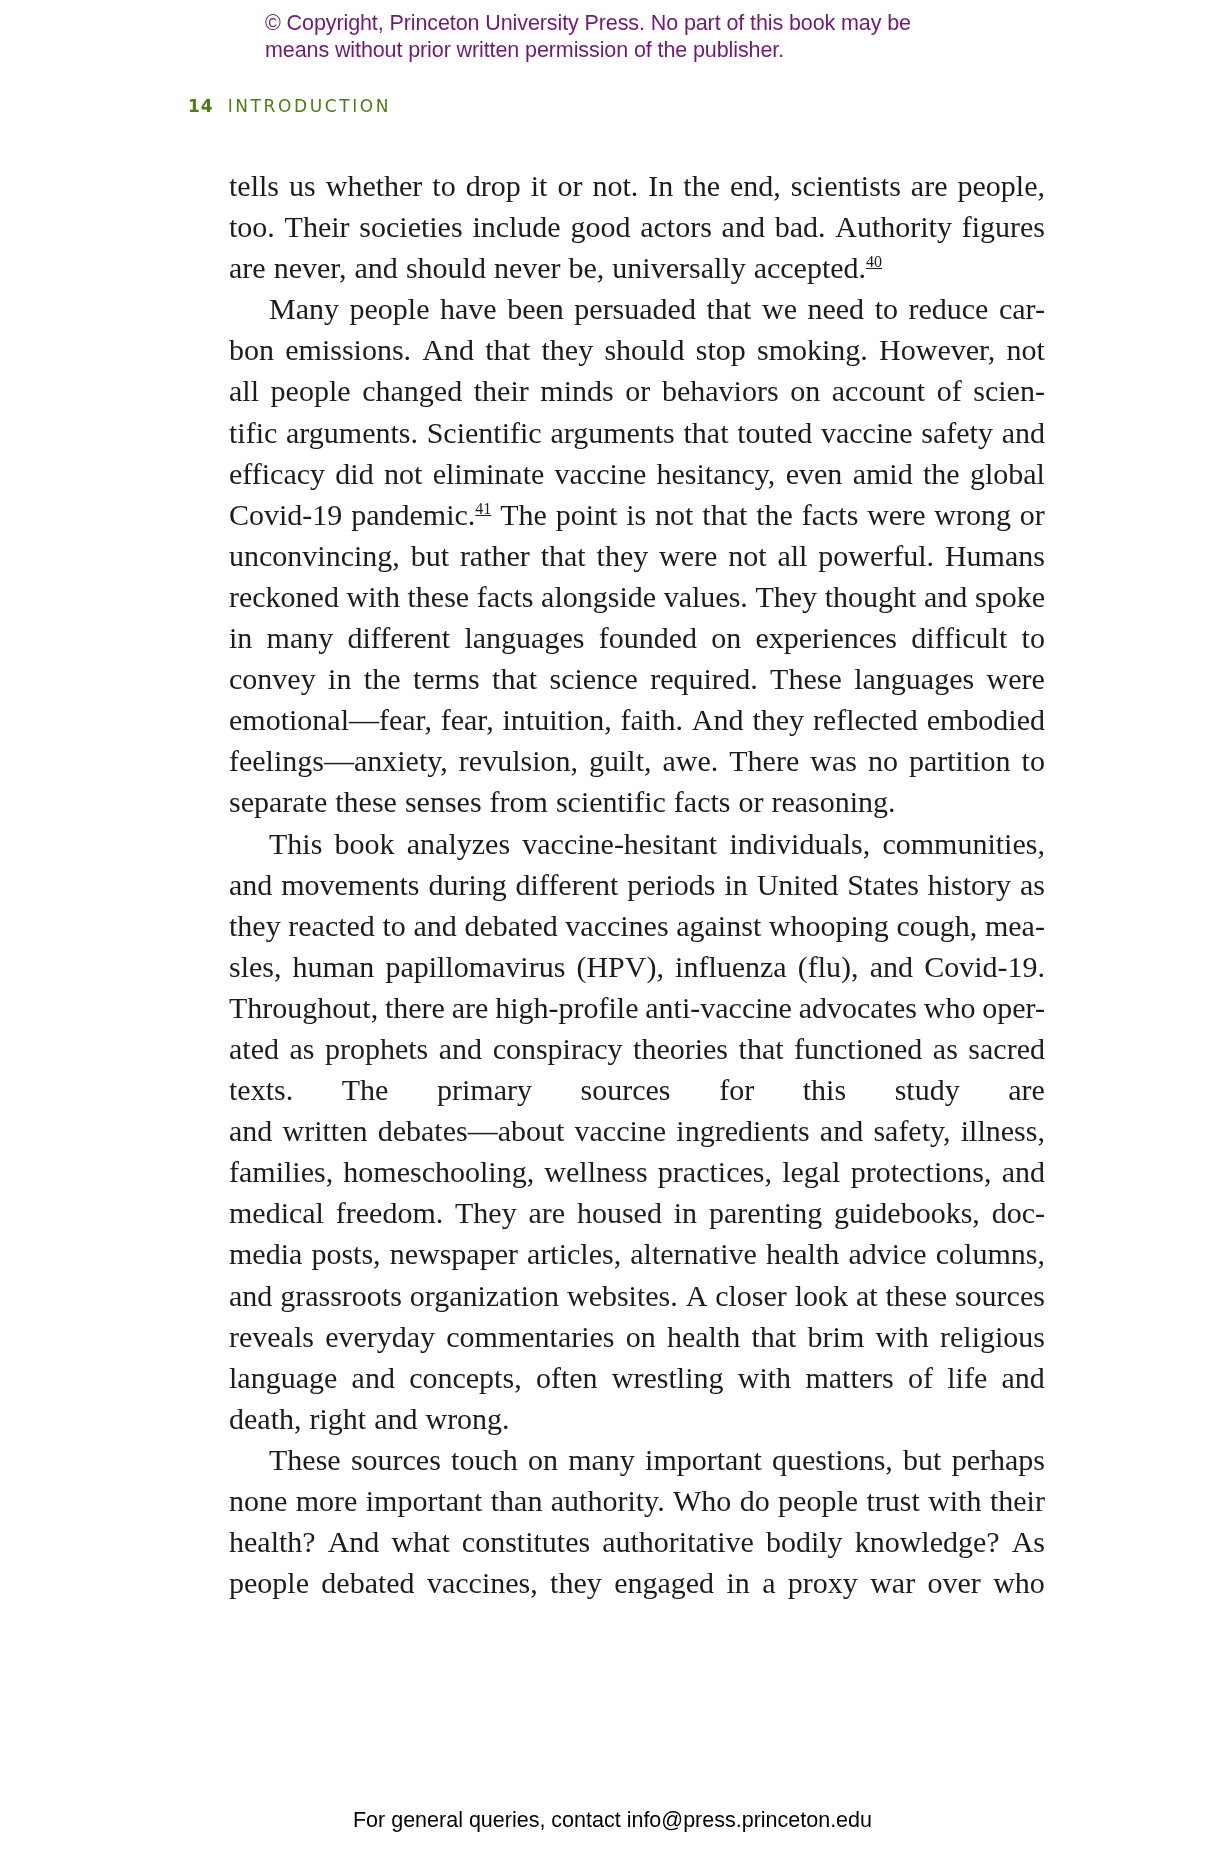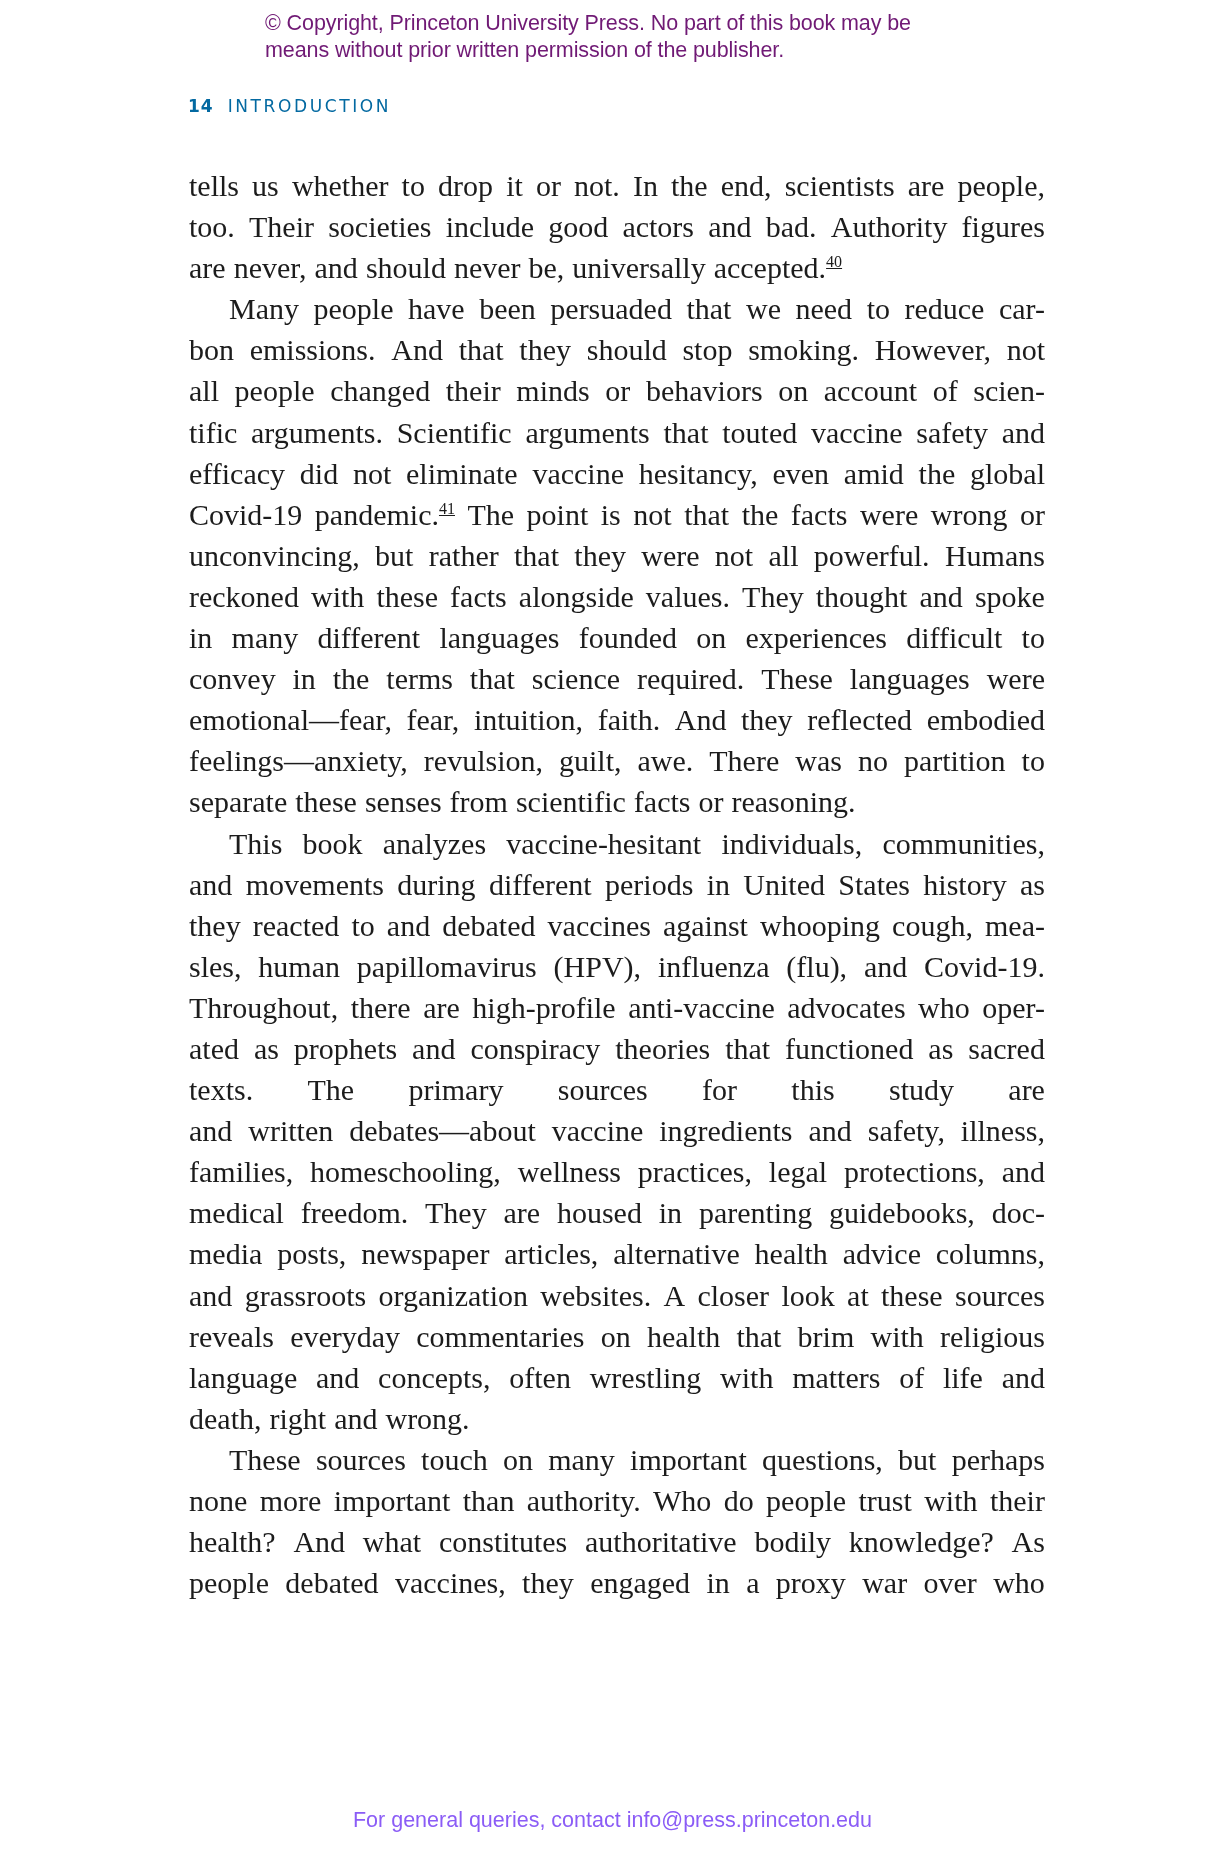"14 INTRODUCTION" .running-head { color: #0369a1 -> #4d7c0f }
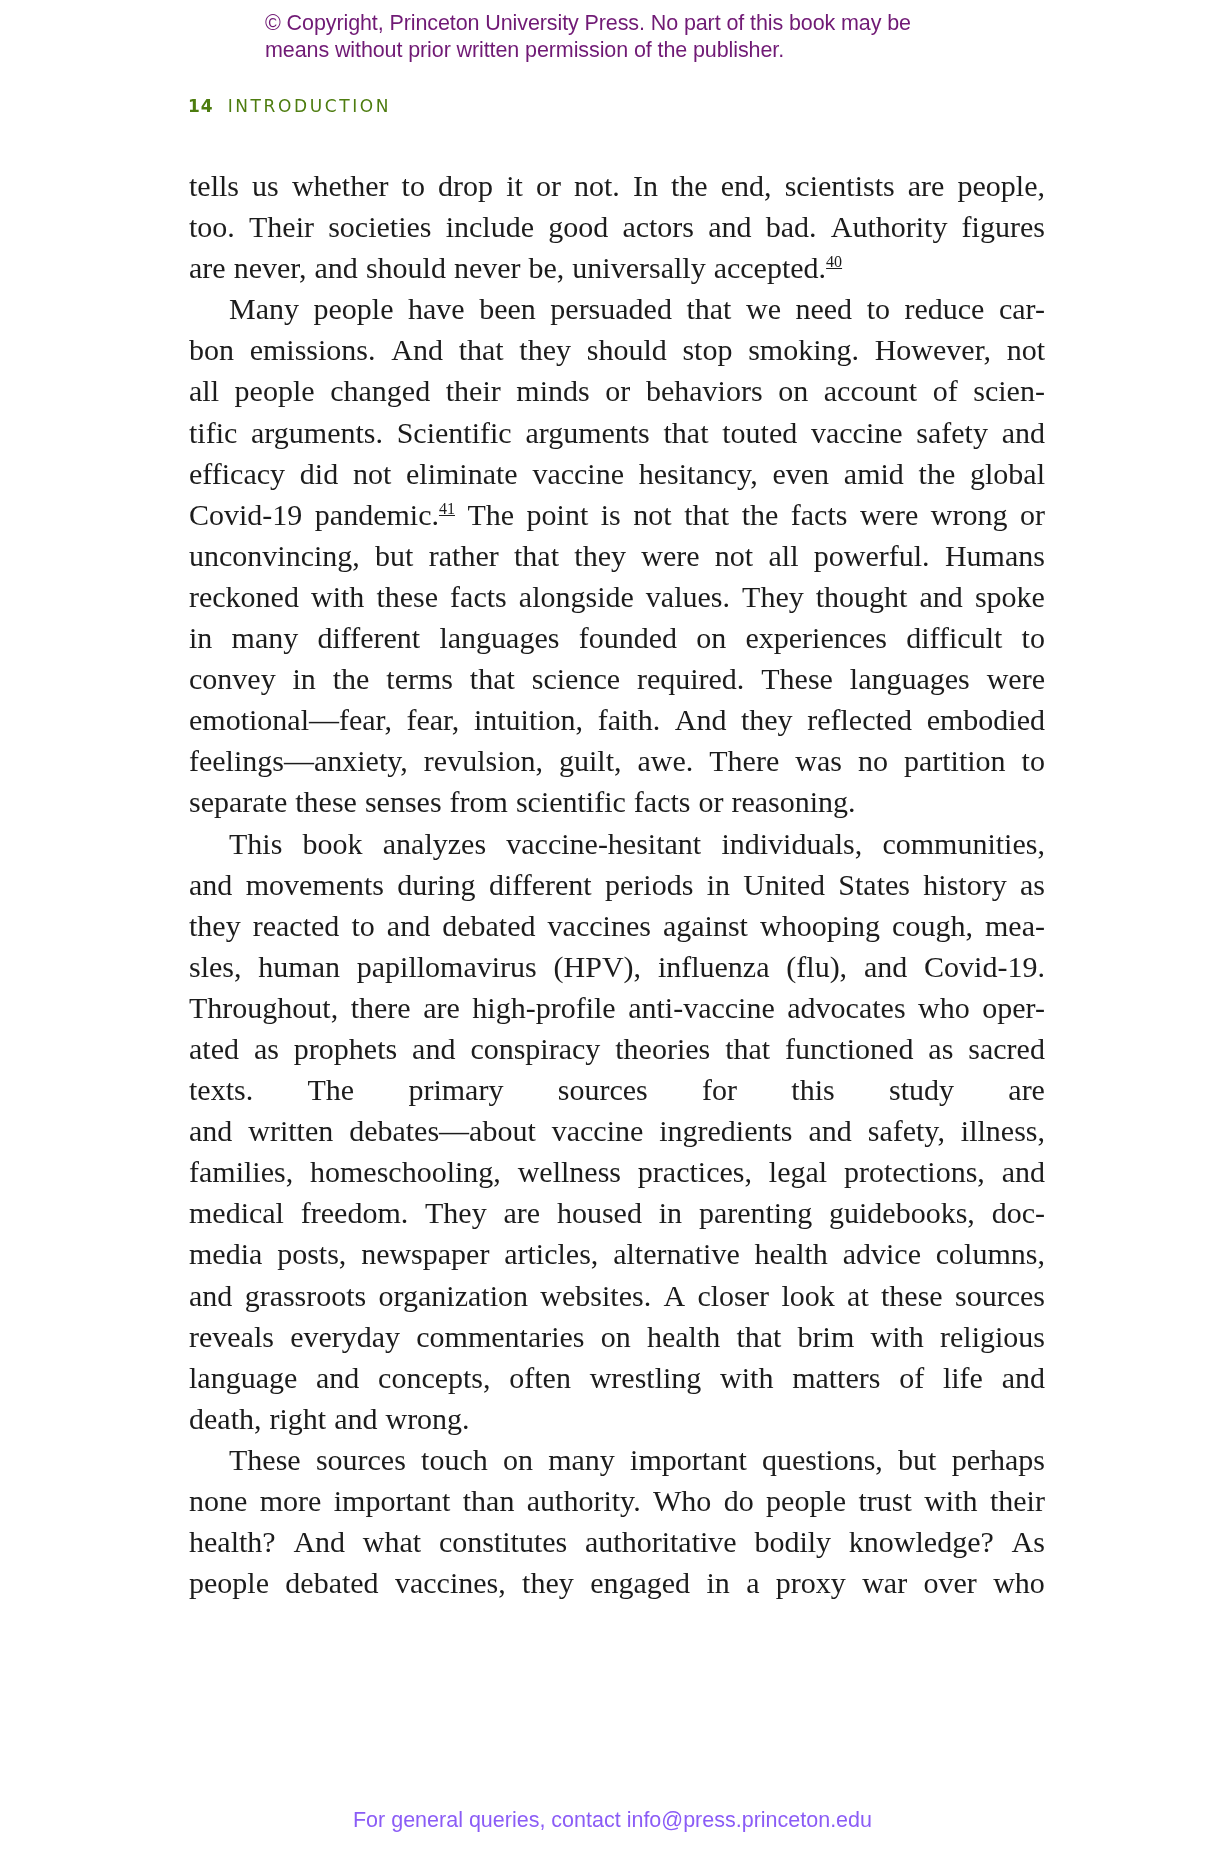"tells" .line { margin-left: none -> 40px }
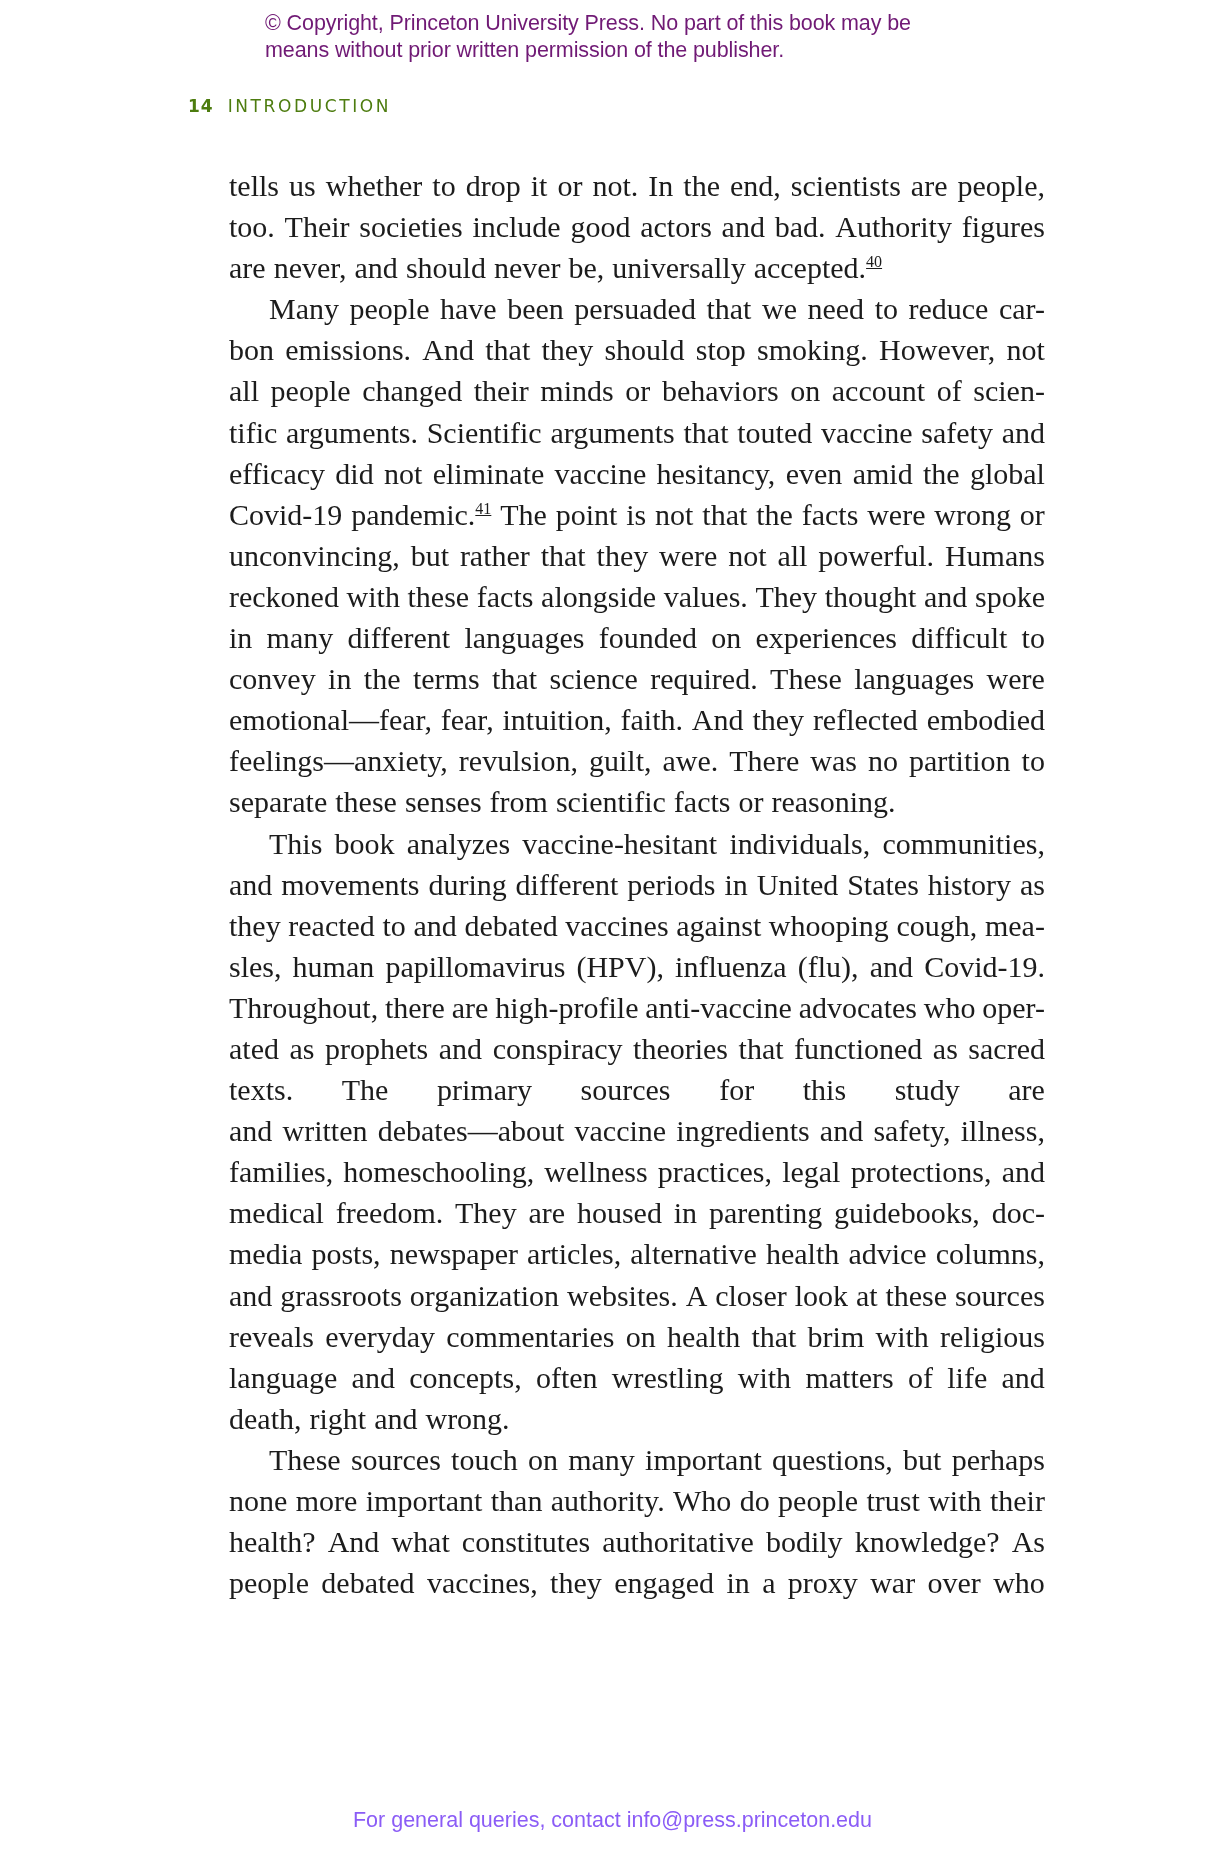"For general queries, contact" .footer { color: #8b5cf6 -> #000000 }
